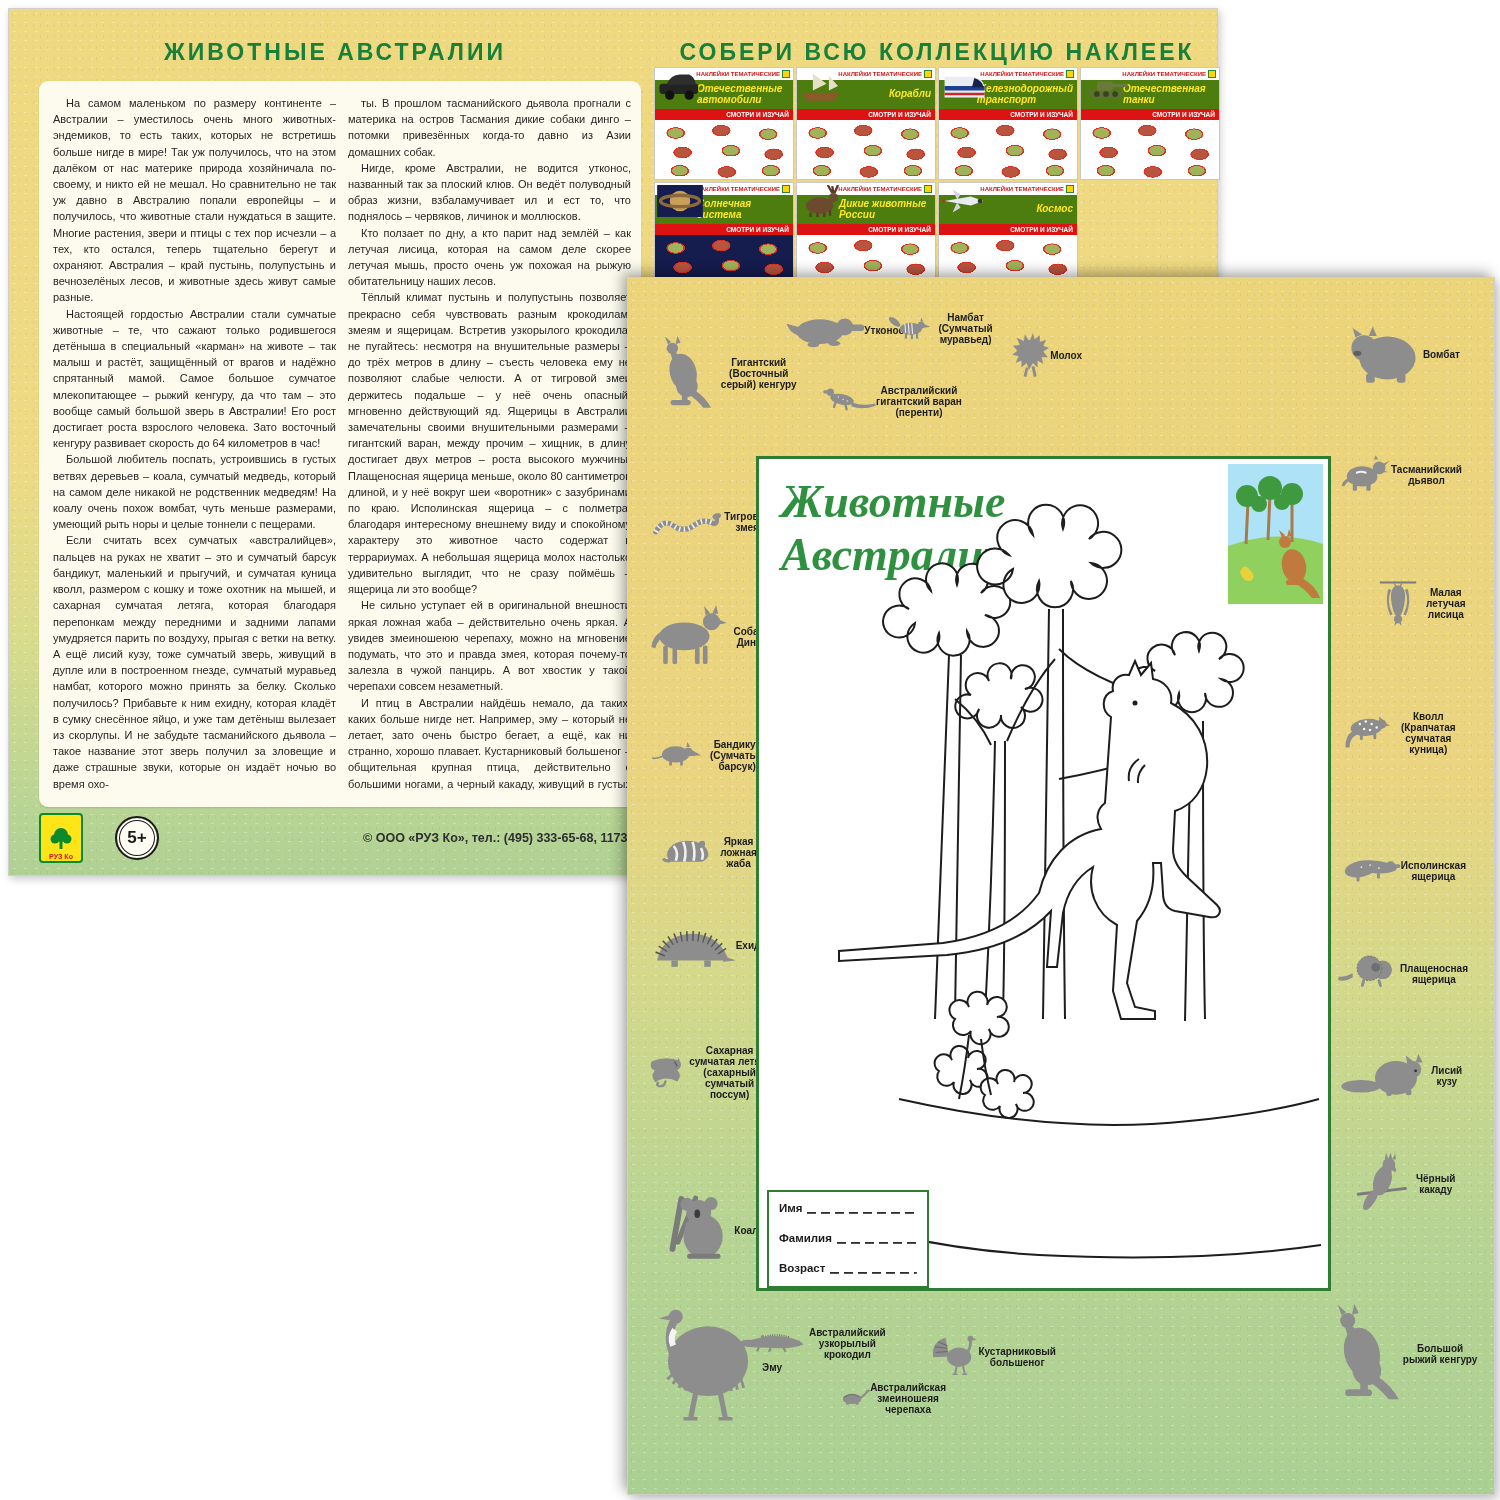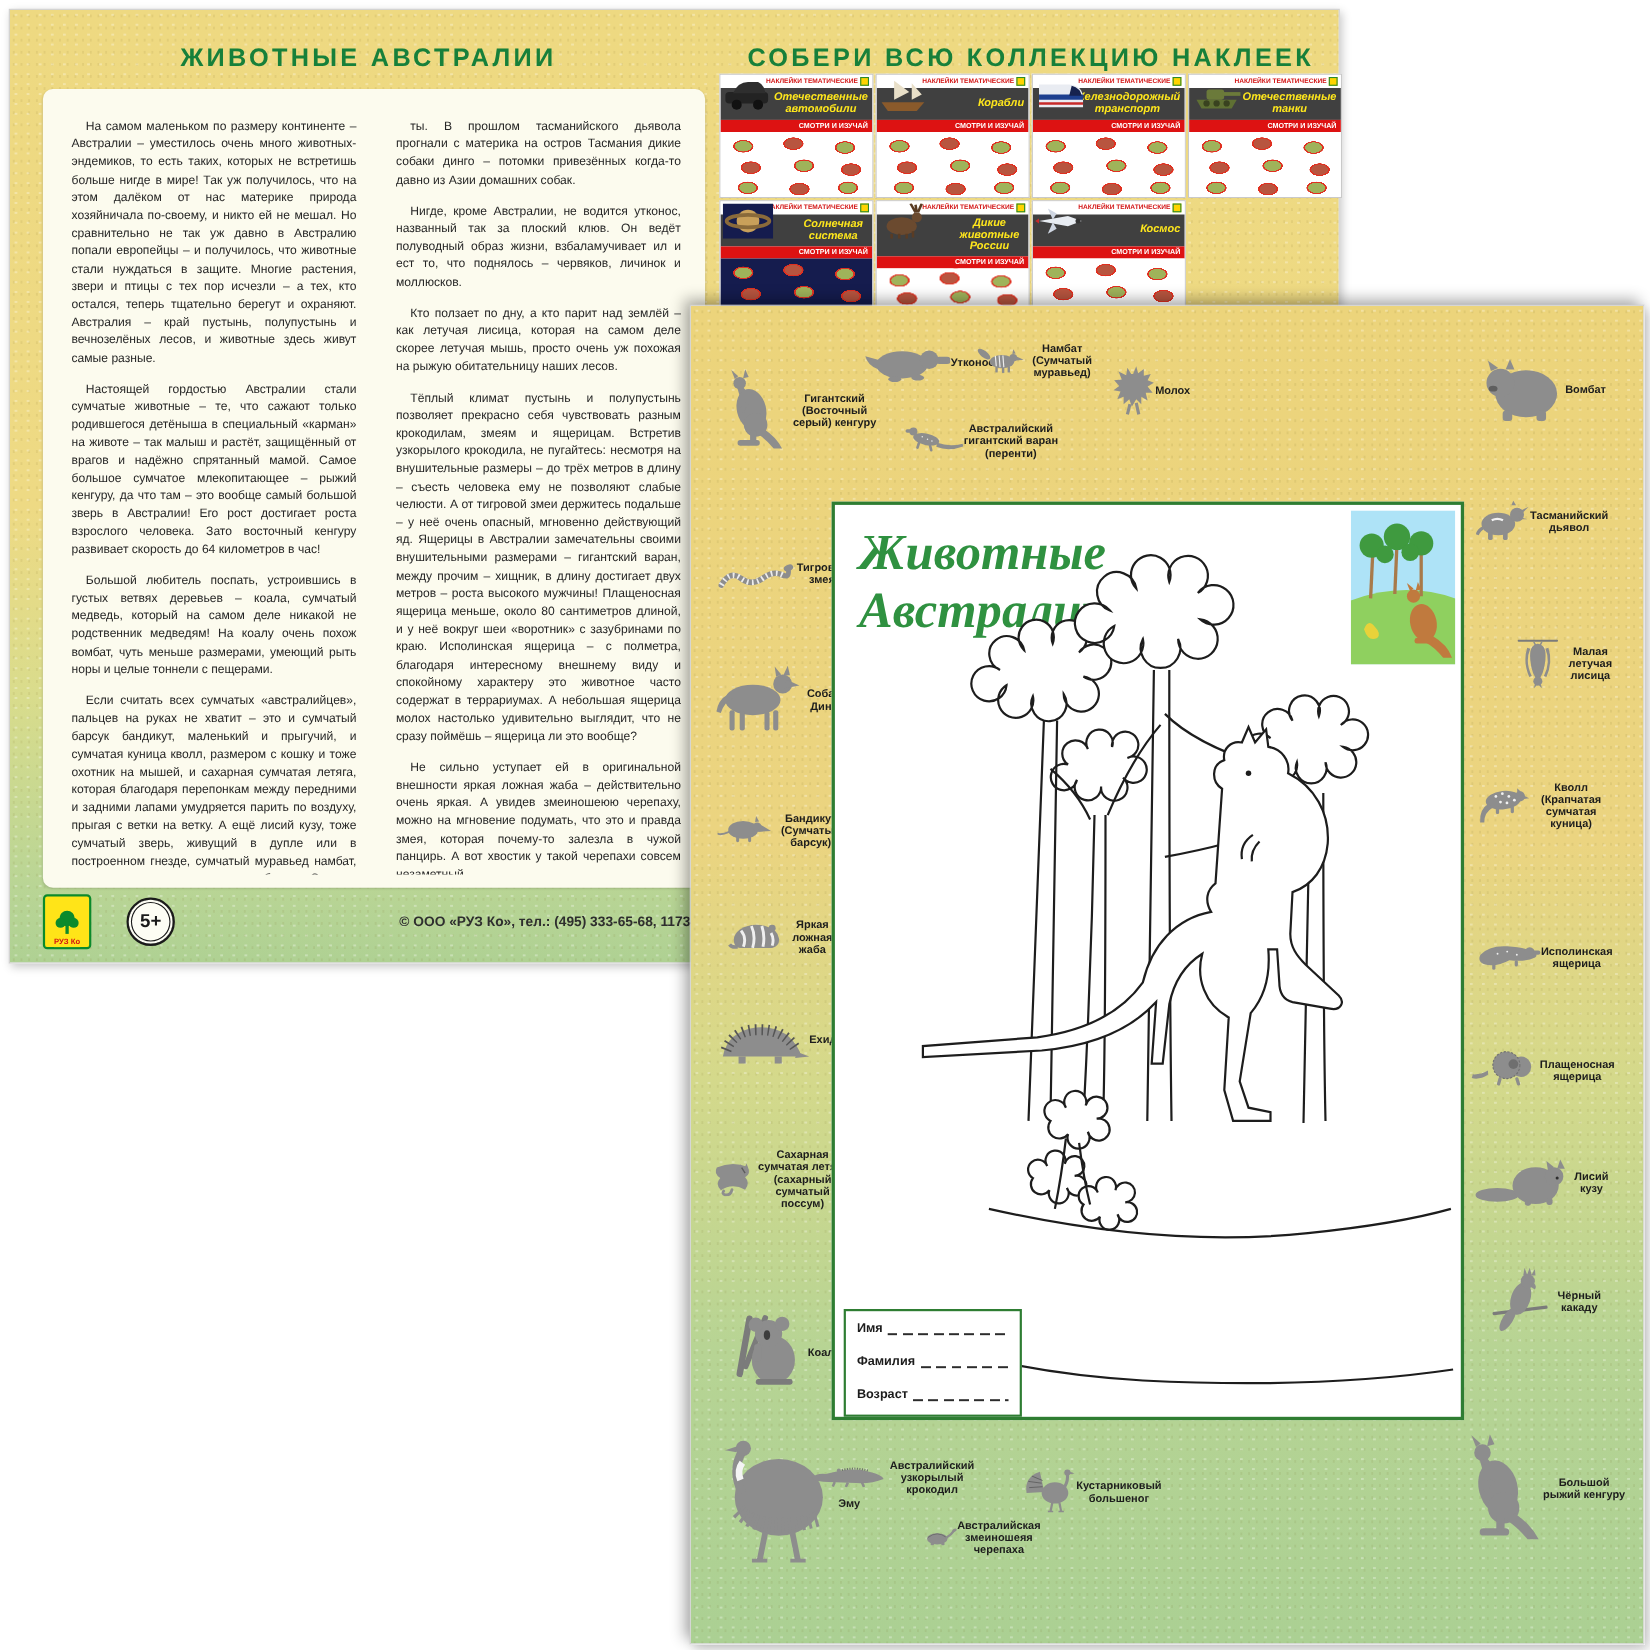"Отечественные автомобили" .ptitle { background: #404040 -> #4d7c0f; padding: 3px 4px 3px 71px -> 3px 4px 3px 42px; text-align: center -> left }
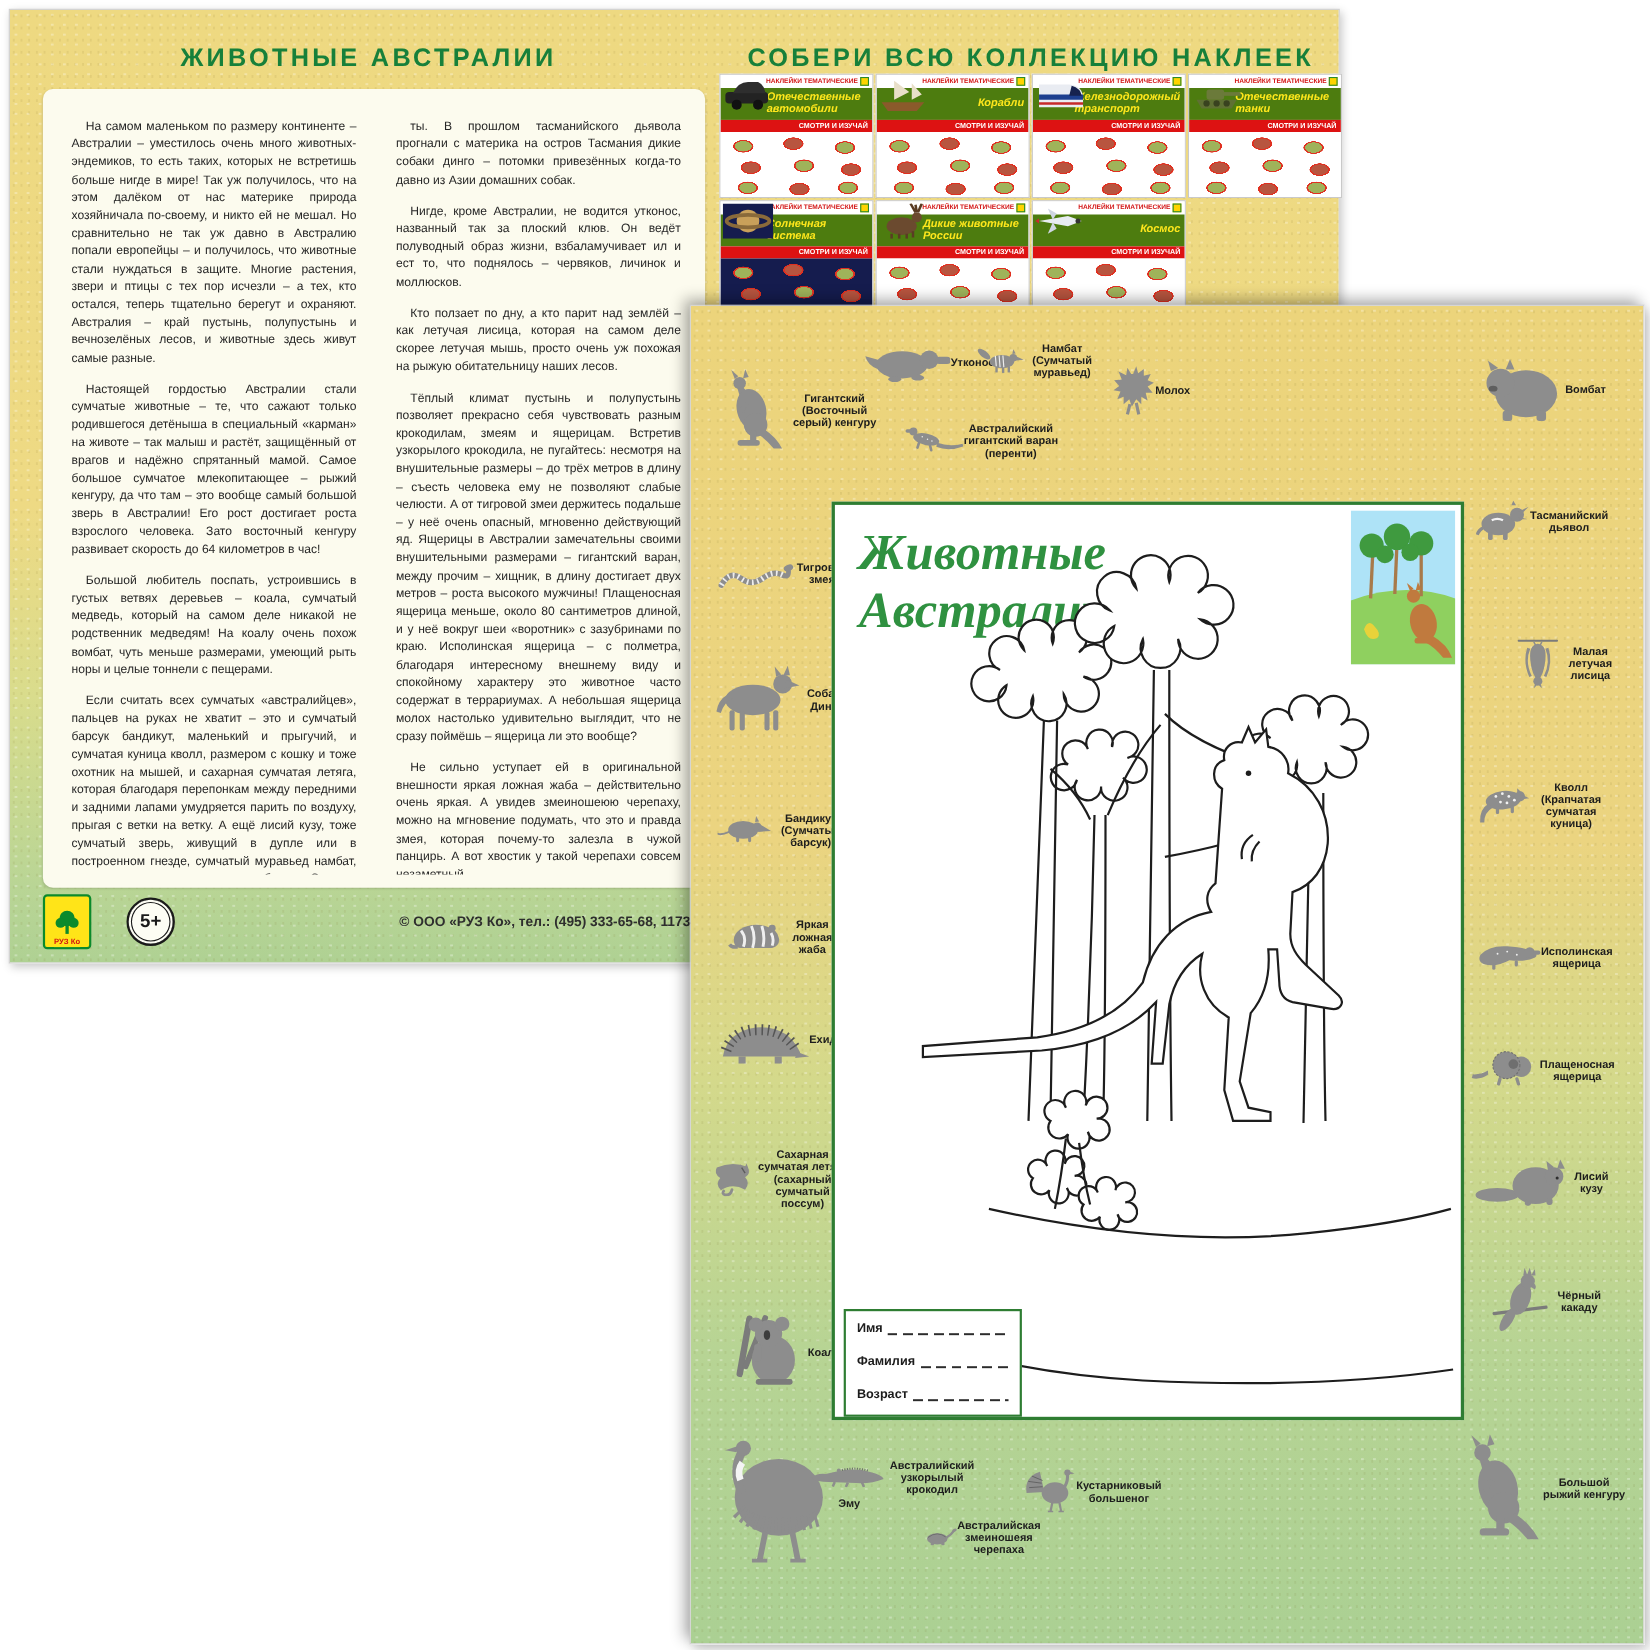"Отечественные танки" div.ptitle { text: Отечественные -> Отечественная }
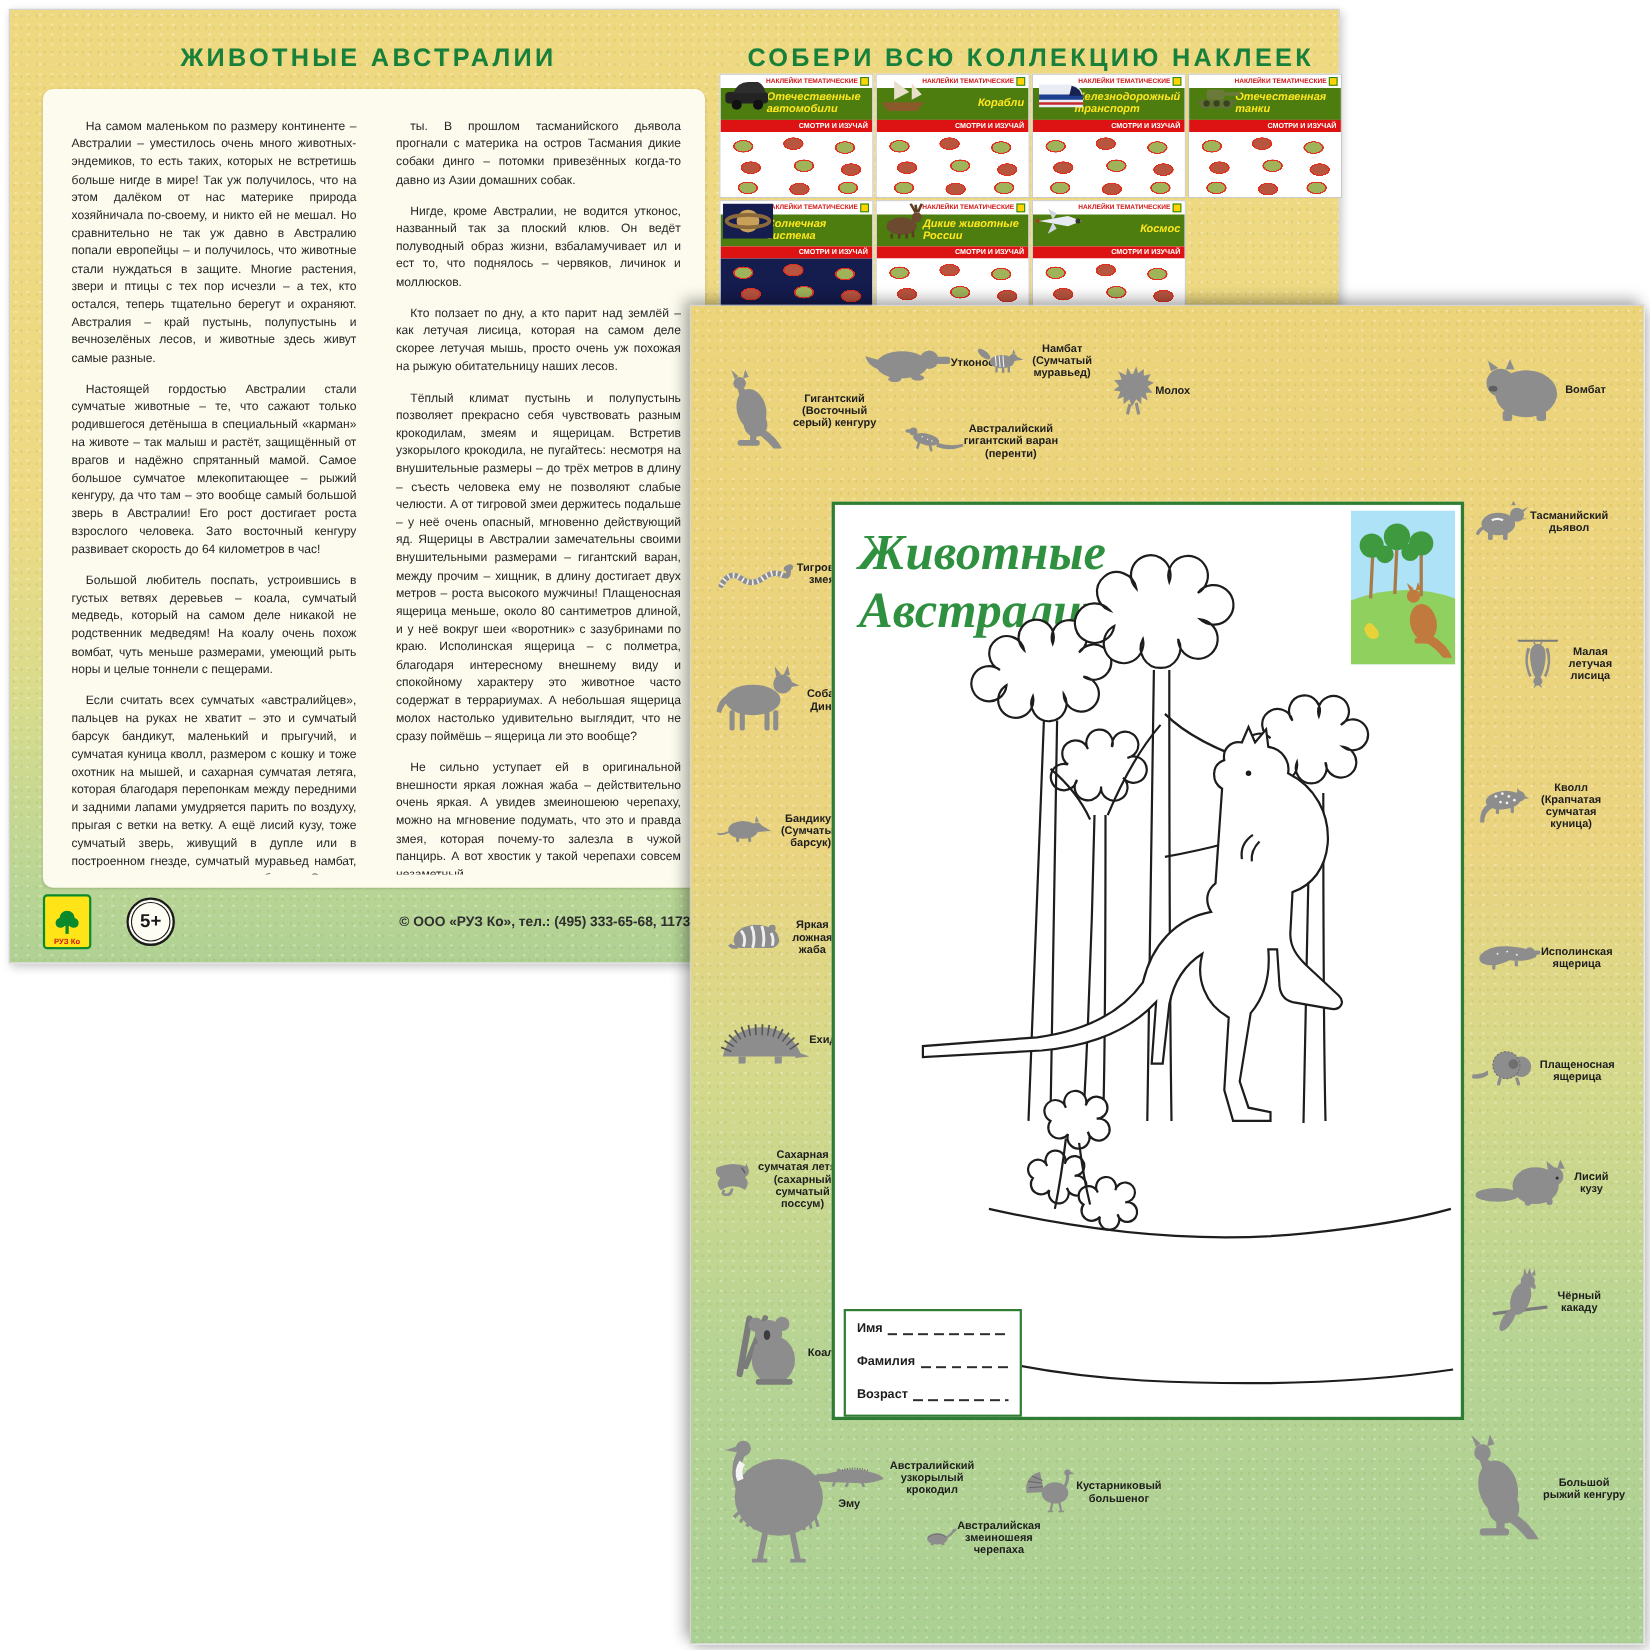"На самом маленьком по размеру" .article p { margin: 12px -> 0 }
